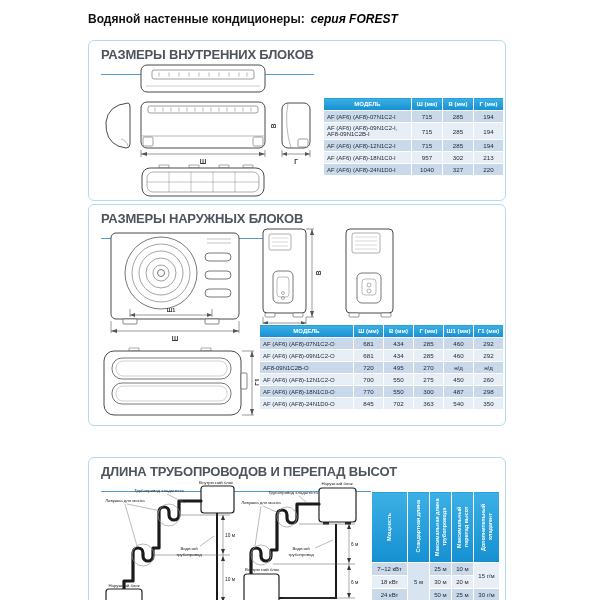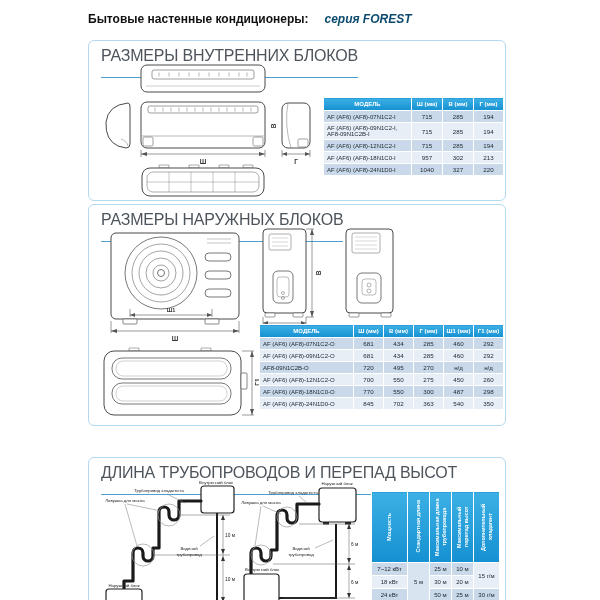"Бытовые настенные кондиционеры:" span { text: Бытовые -> Водяной }
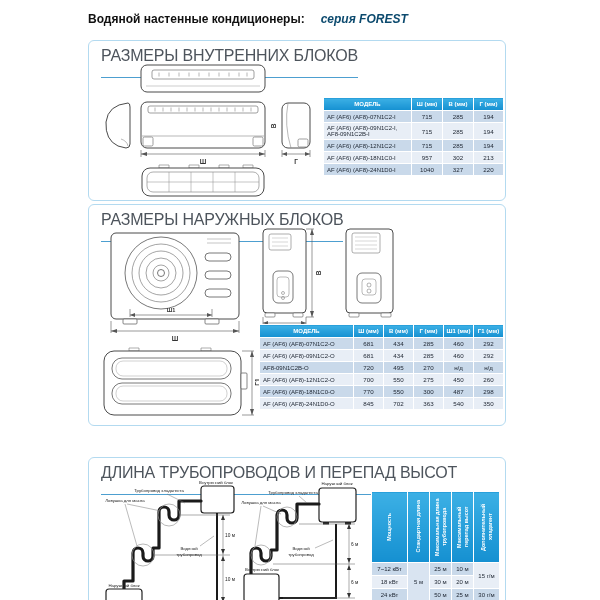"серия FOREST" .title .series { color: #0c4a6e -> #000000; margin-left: 16px -> 6px }
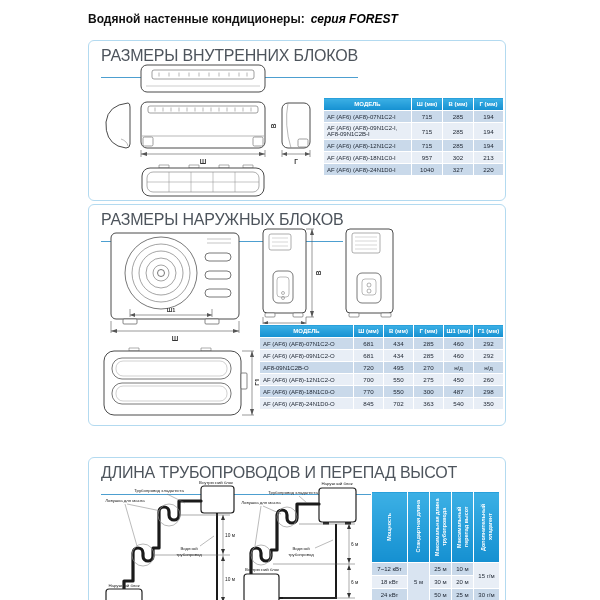"РАЗМЕРЫ ВНУТРЕННИХ БЛОКОВ" .sec-title { font-size: 16px -> 13px; font-weight: normal -> bold }
